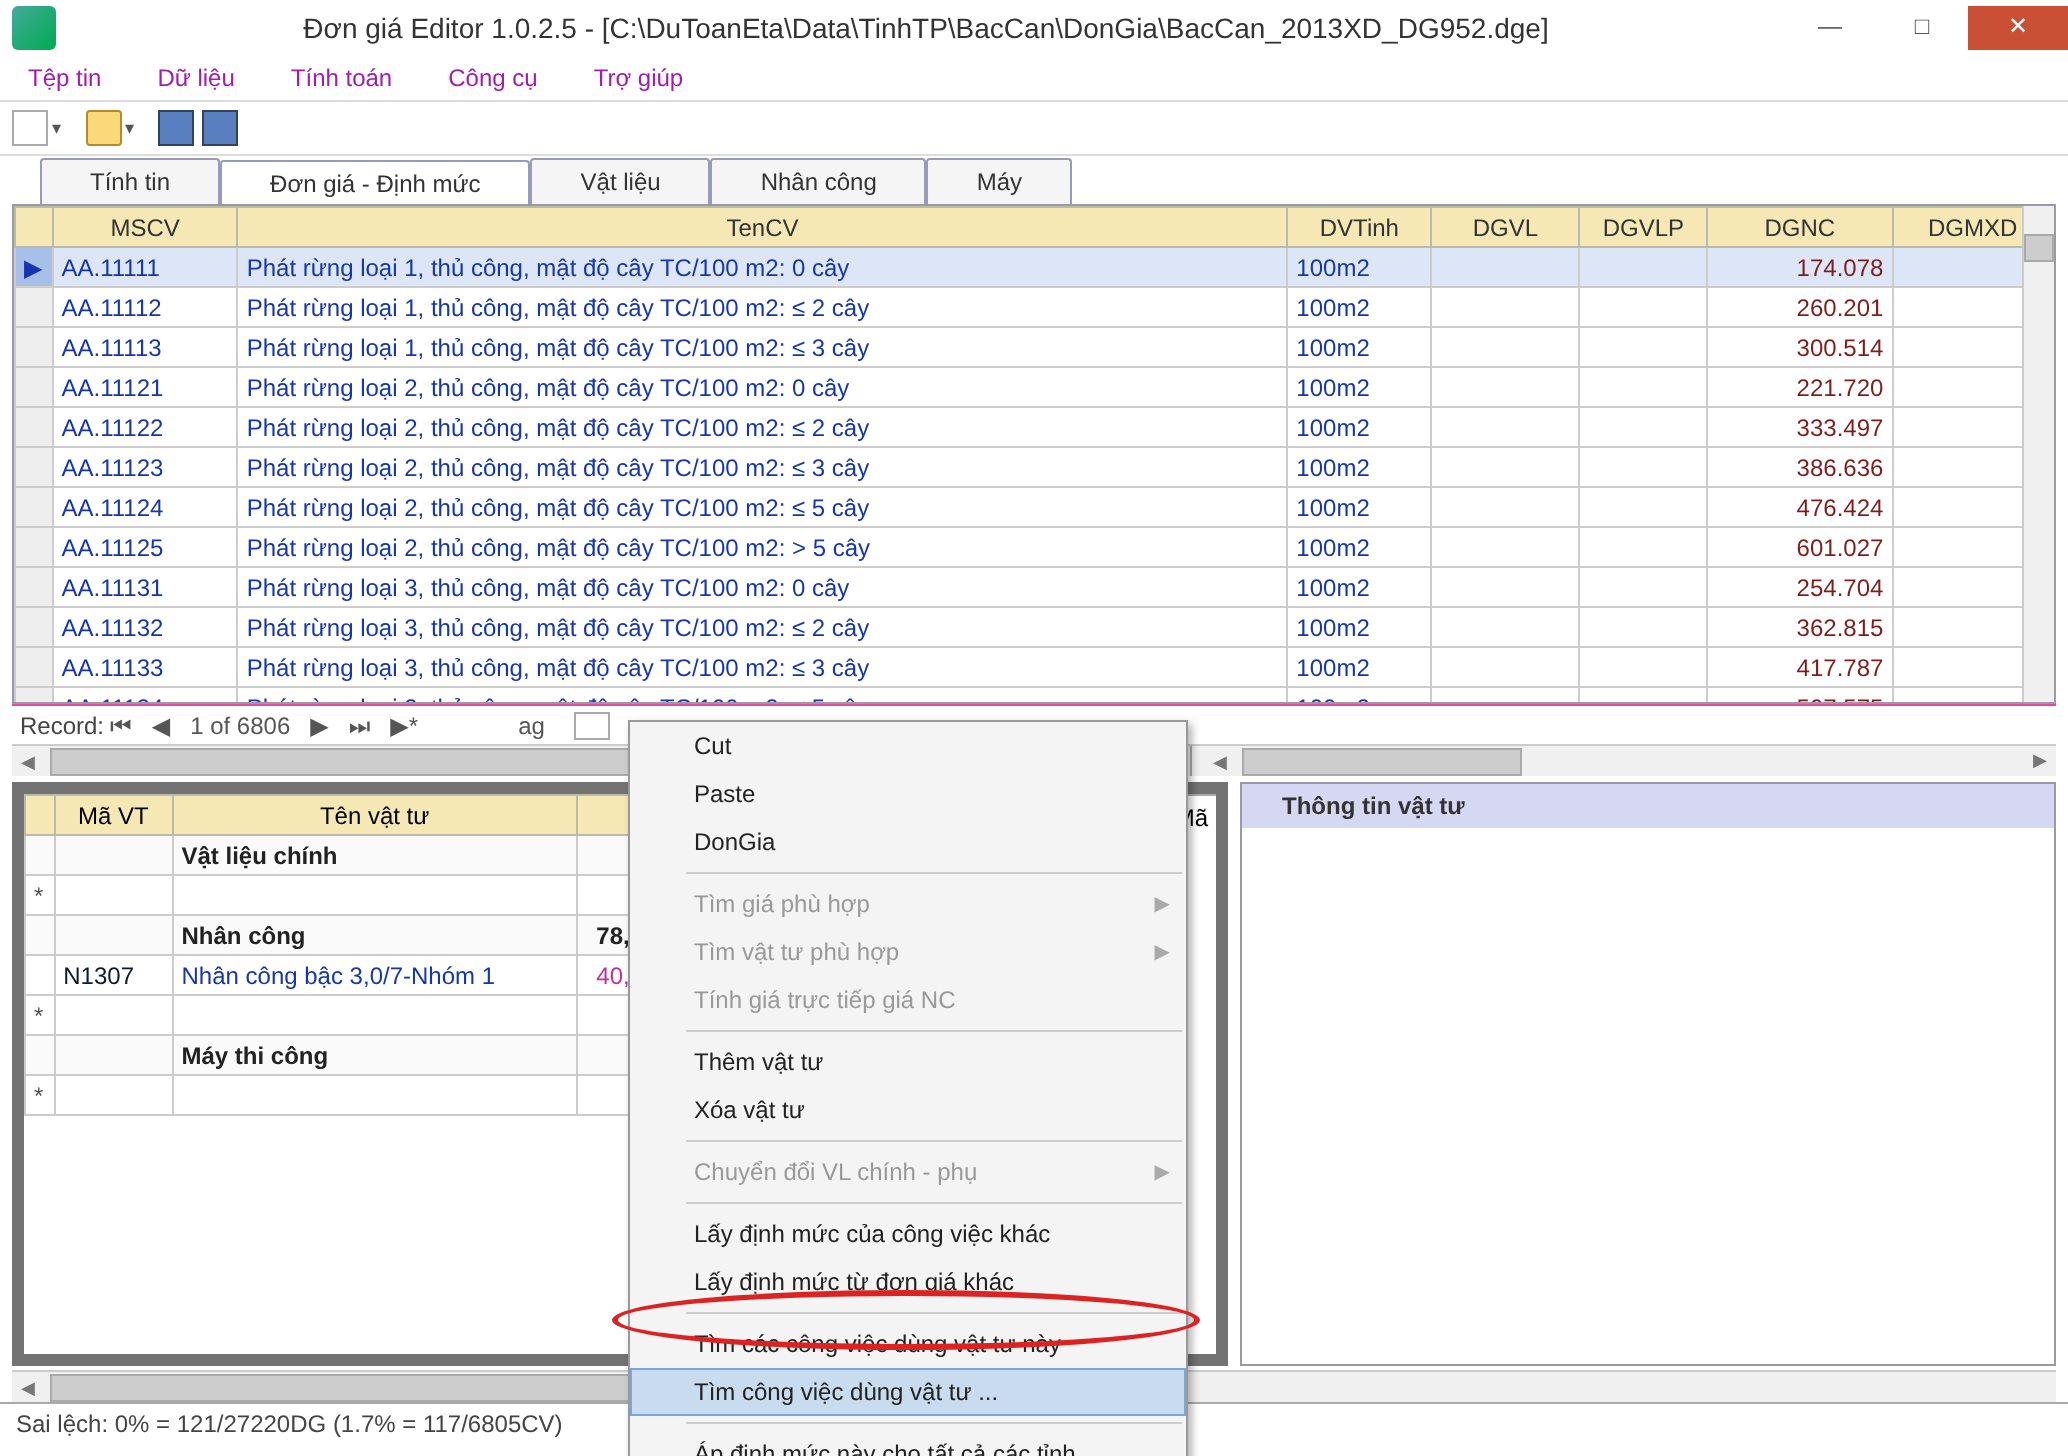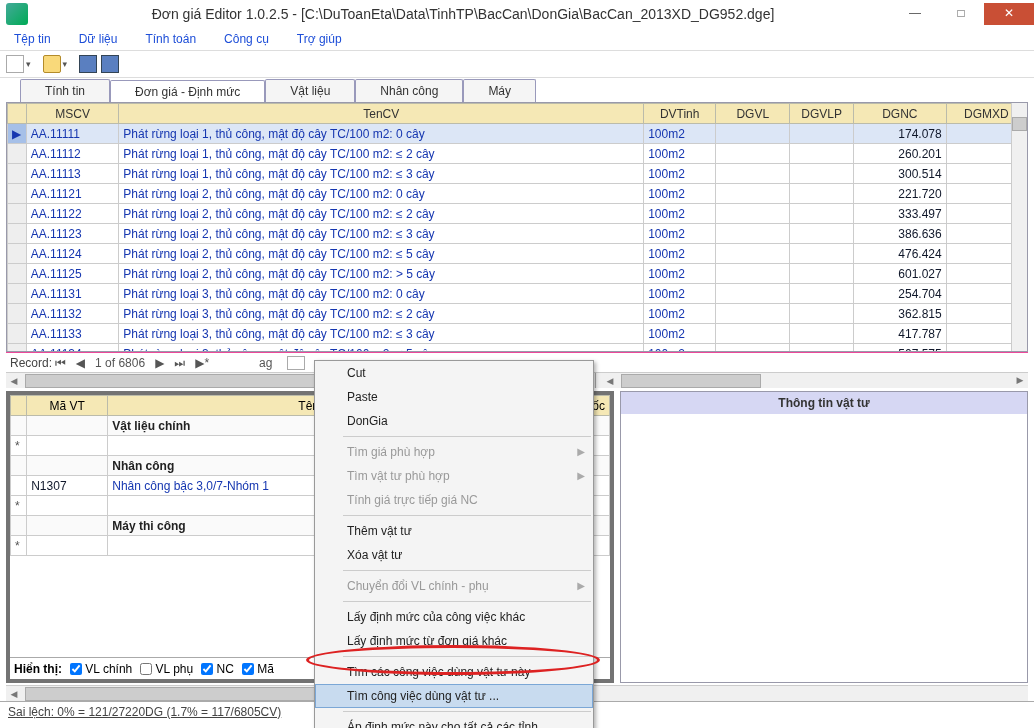"Tệp tin" .menubar { color: #1d4ed8 -> #a21caf }
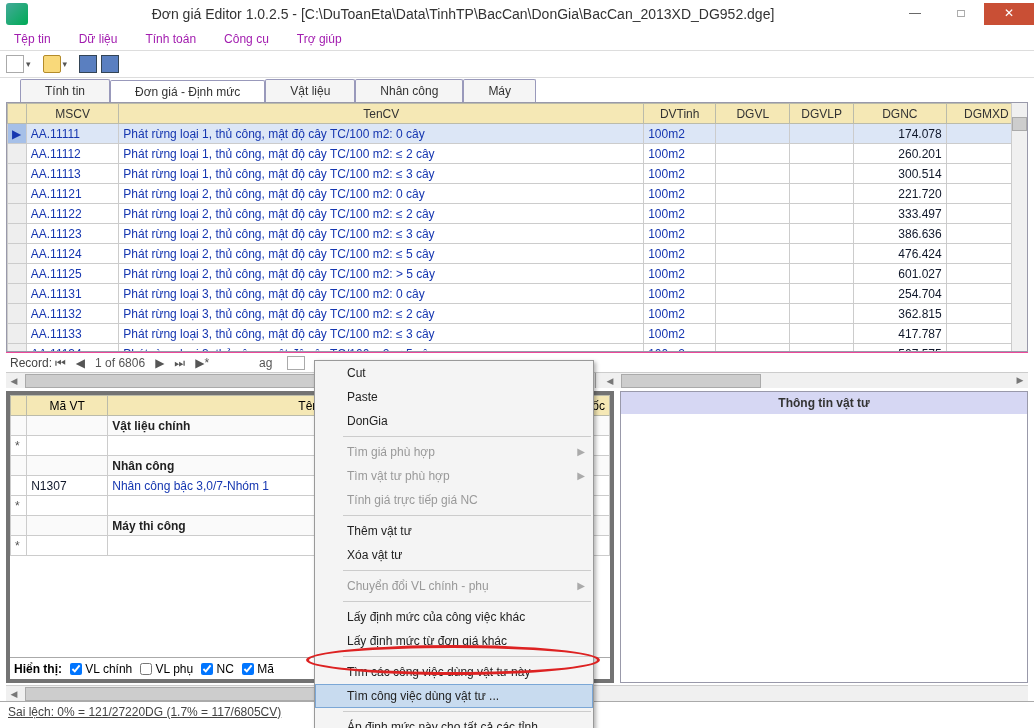"174.078" .grid td.num { color: #0f172a -> #7f1d1d }
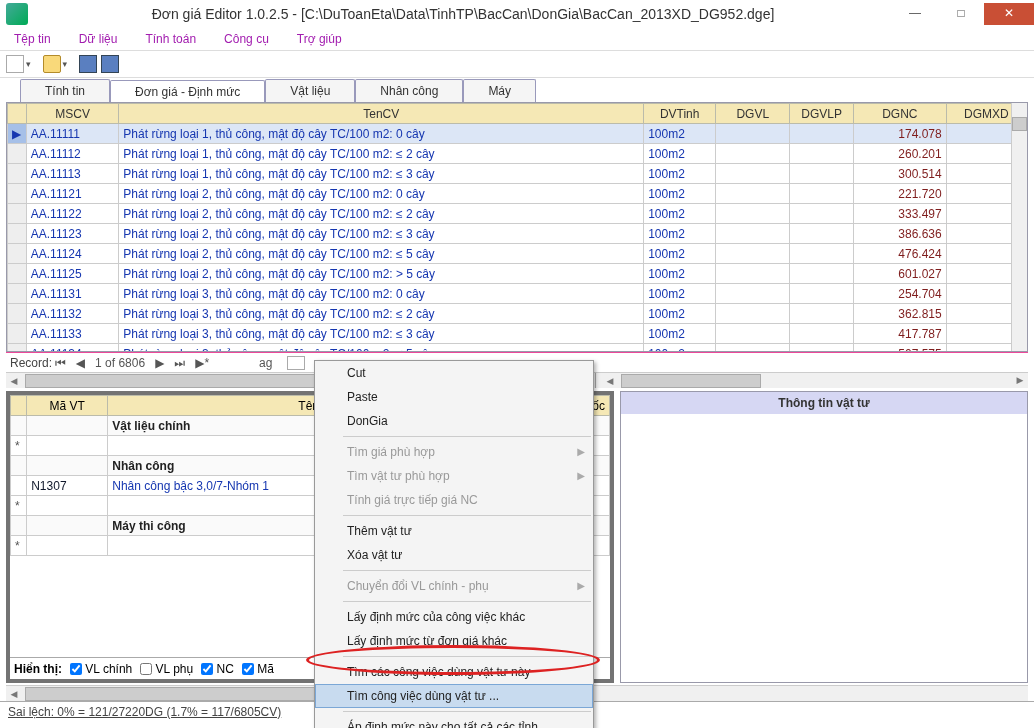"Mã VT" .lower-left { border: 4px solid #737373 -> 6px solid #737373; flex-direction: column -> row }
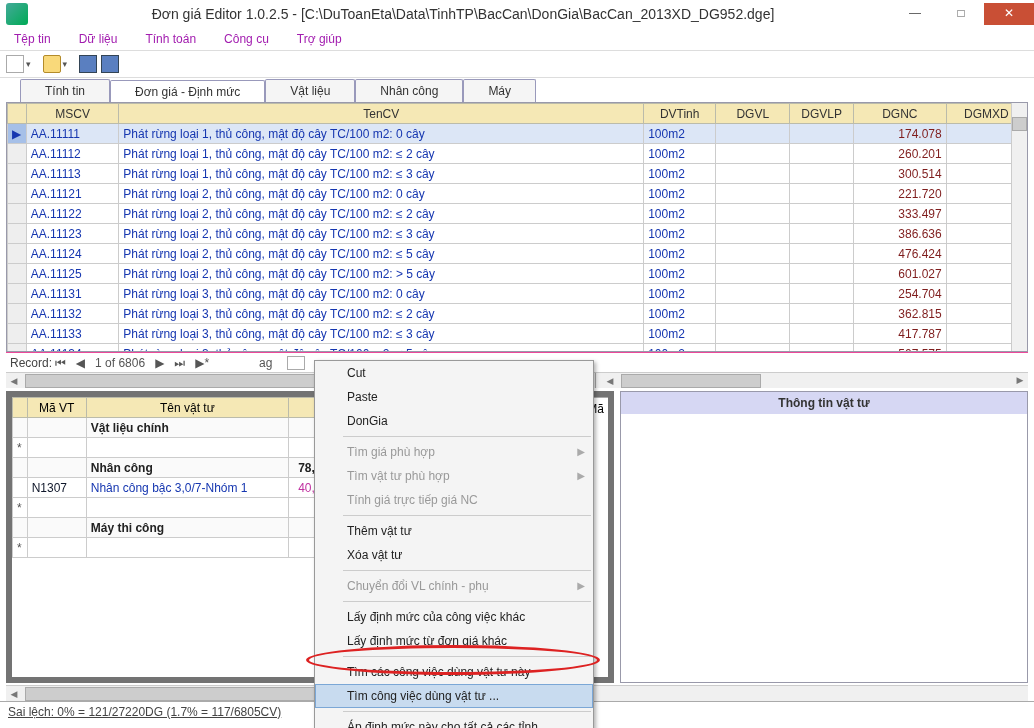"Thông tin vật tư" .lower-right .hdr { padding: 4px 9px -> 4px 20px; text-align: center -> none }
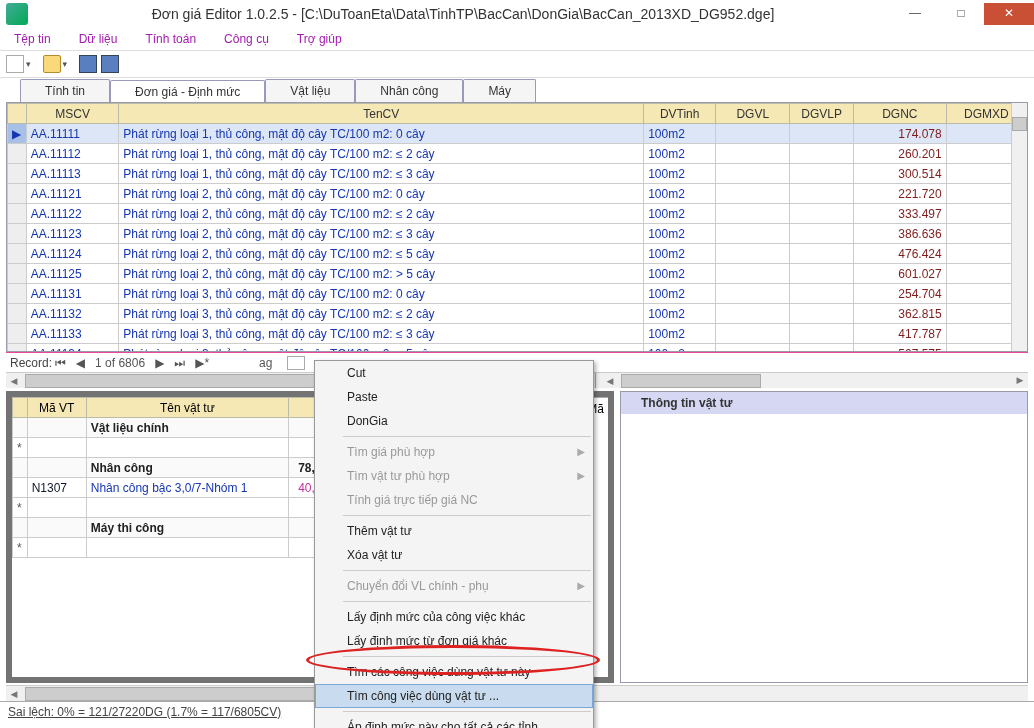"Sai lệch: 0% = 121/27220DG" .statusbar { text-decoration: underline -> none }
